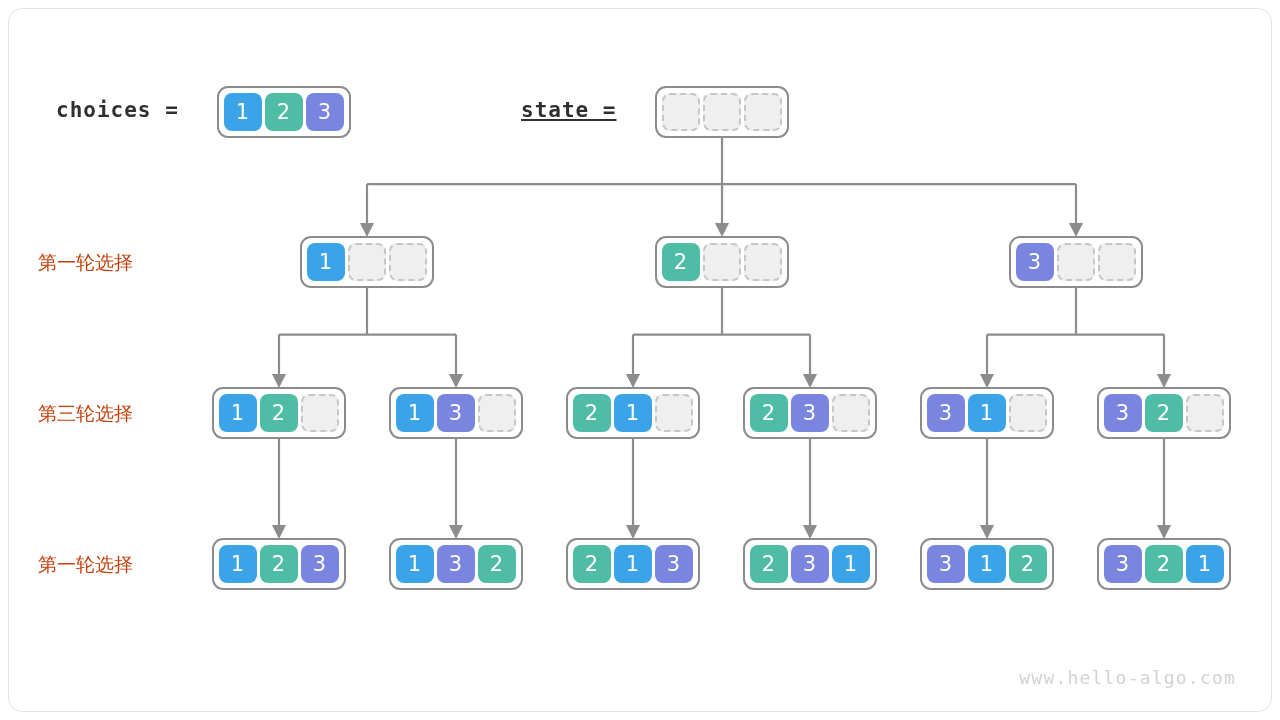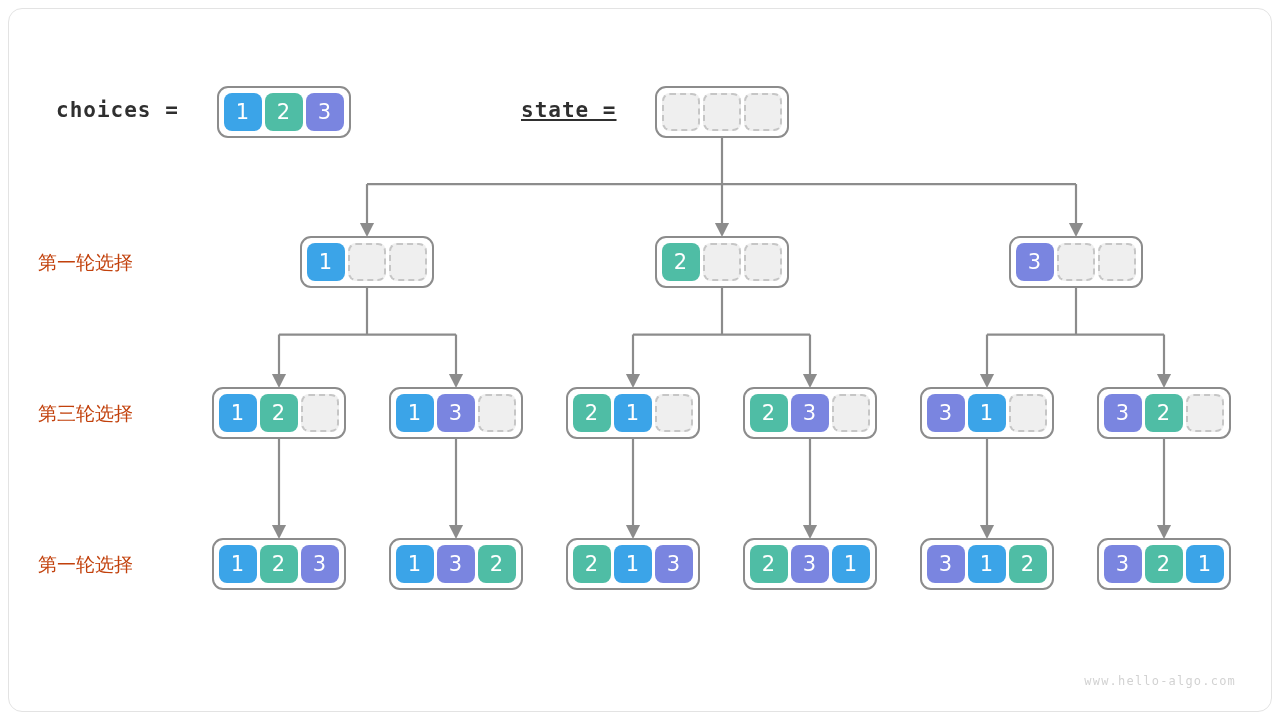"www.hello-algo.com" .watermark { font-size: 12px -> 18px }
